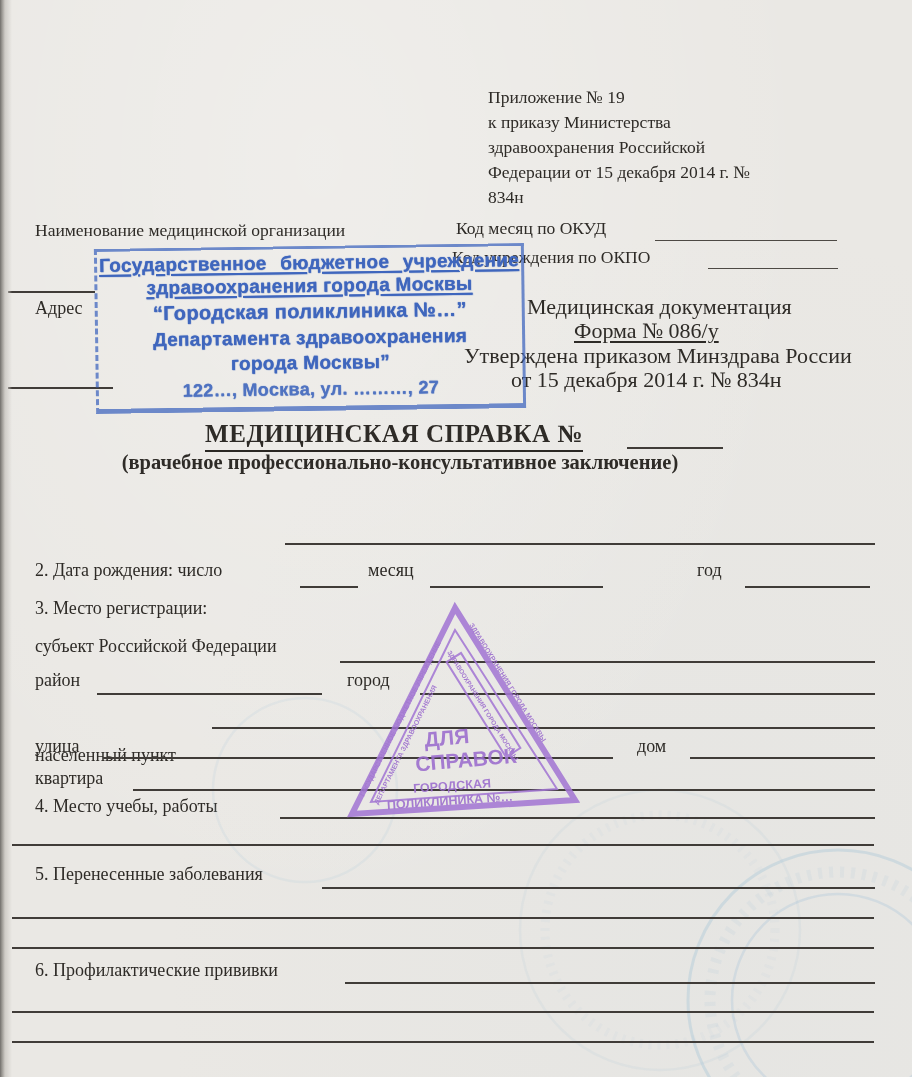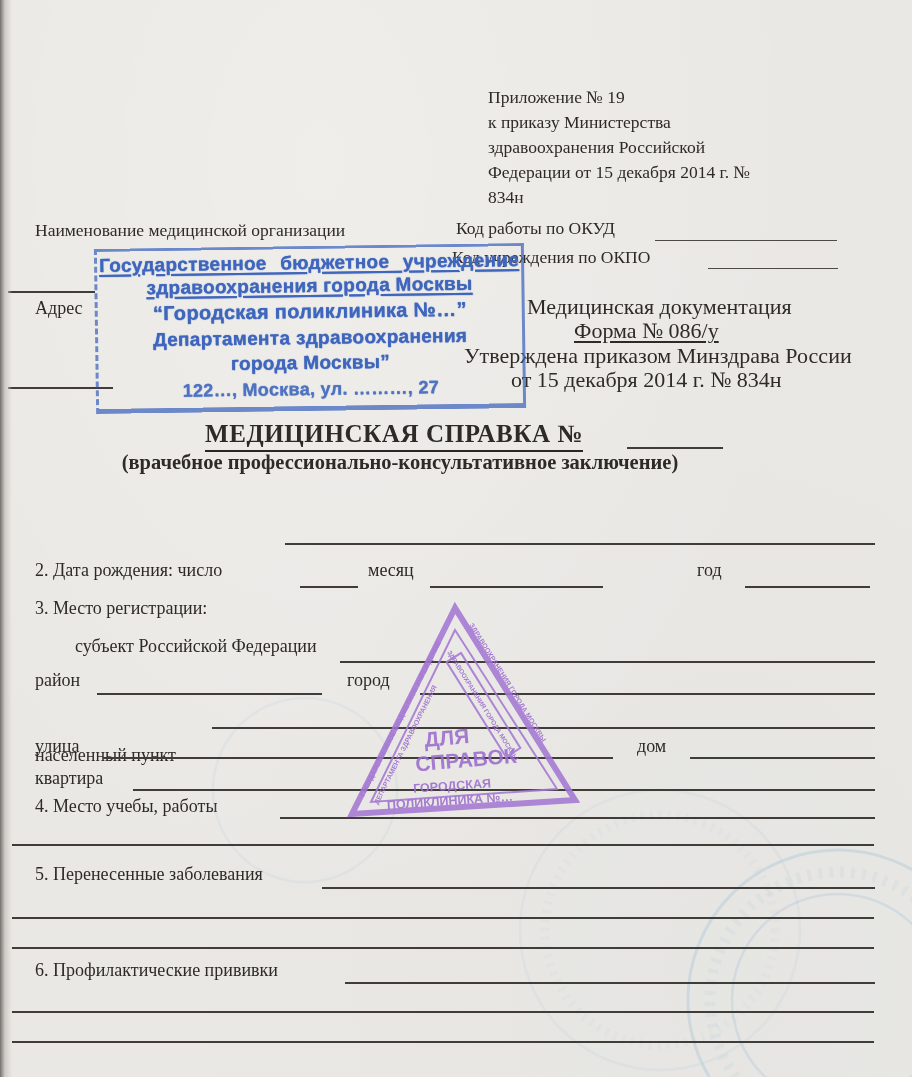"Код работы по ОКУД" div.t { text: работы -> месяц }
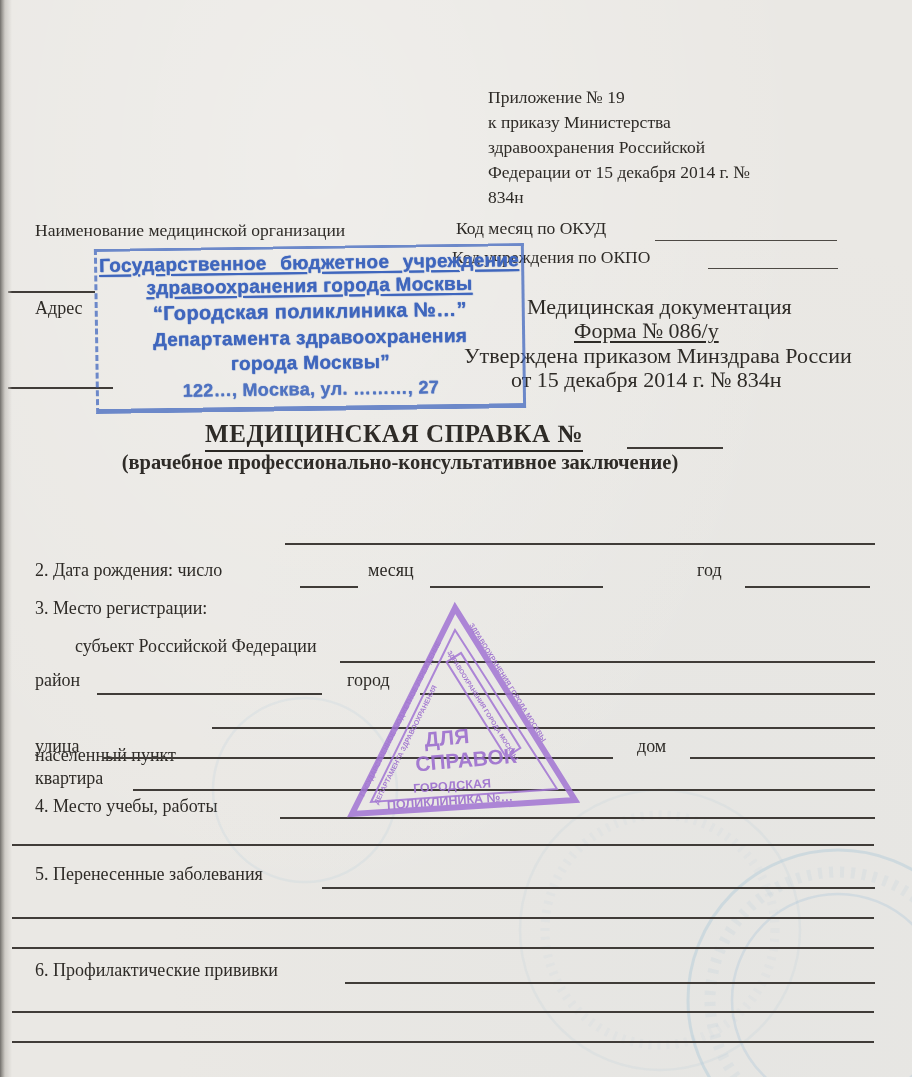"субъект Российской Федерации" div.t { margin-left: 40px -> none }
